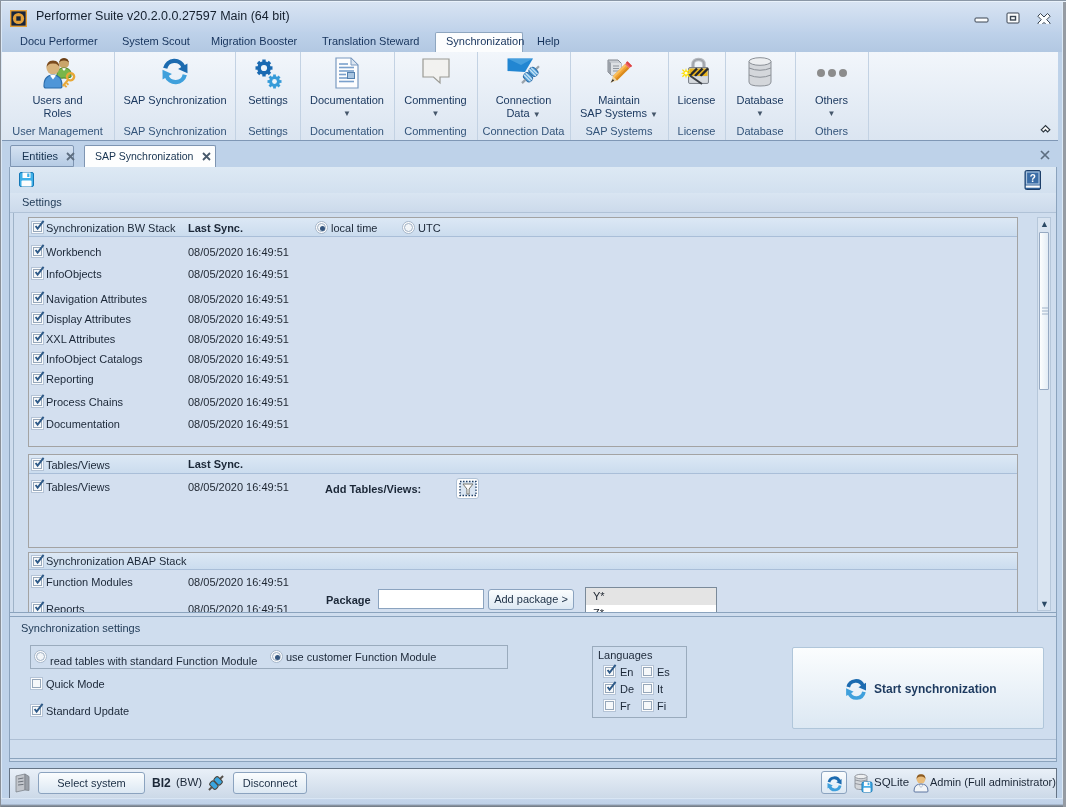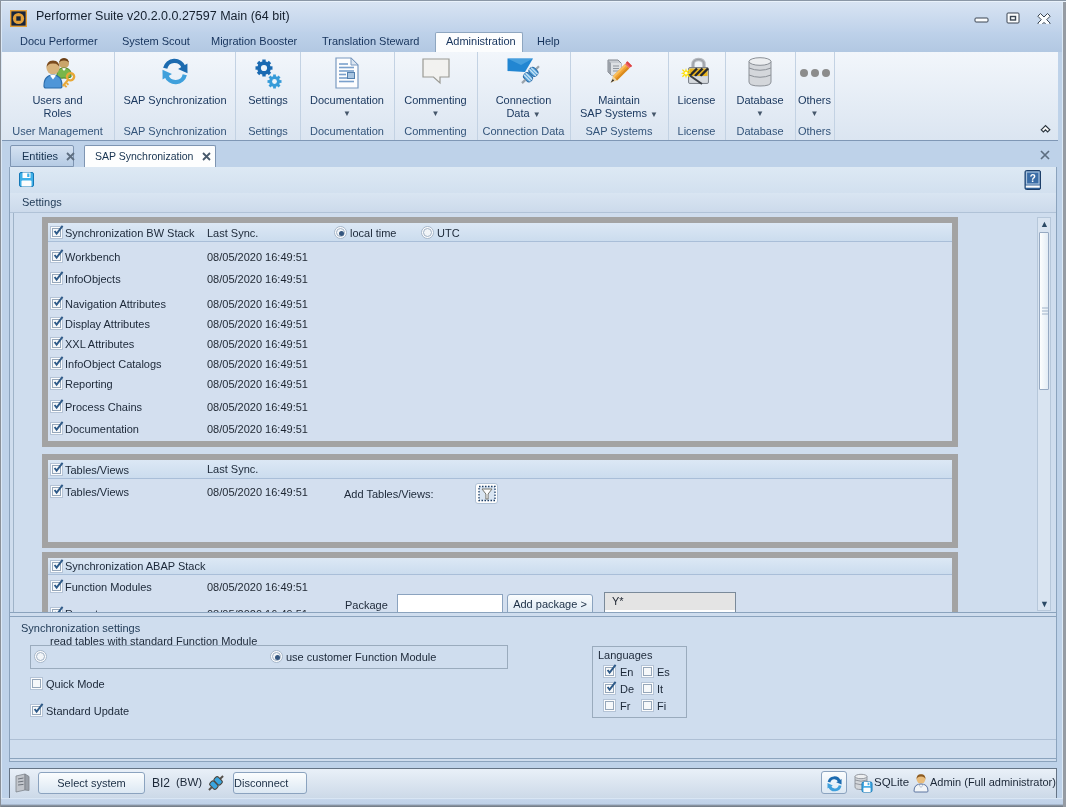"Administration" div.abs { text: Administration -> Synchronization }
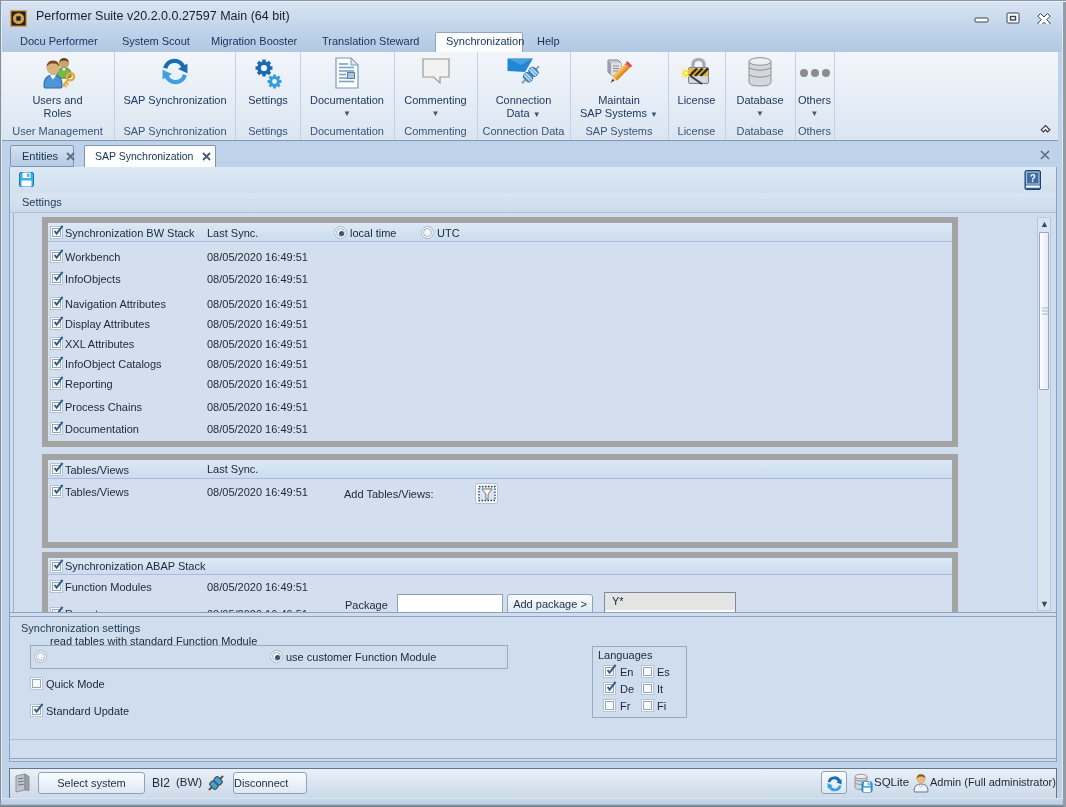"Others" div.rcell { width: 40px -> 74px }
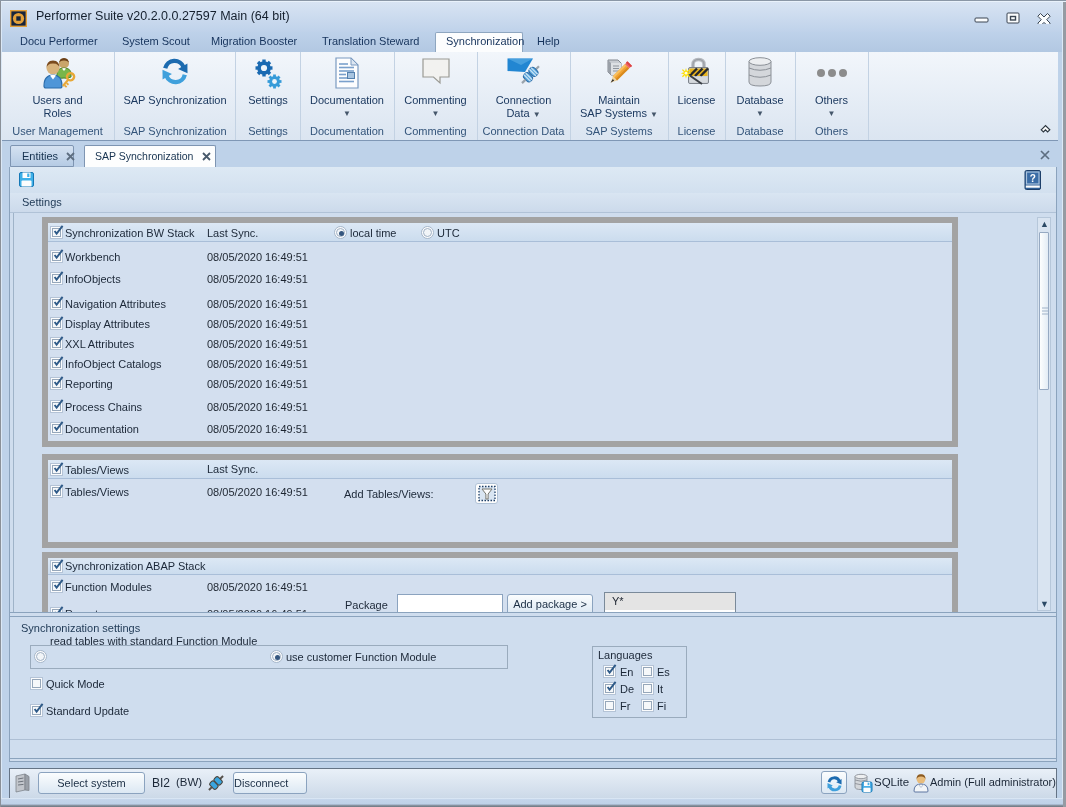"Synchronization BW Stack" .panel { border: 6px solid #a3a3a3 -> 1px solid #a3a3a3; left: 32px -> 18px; width: 916px -> 990px }
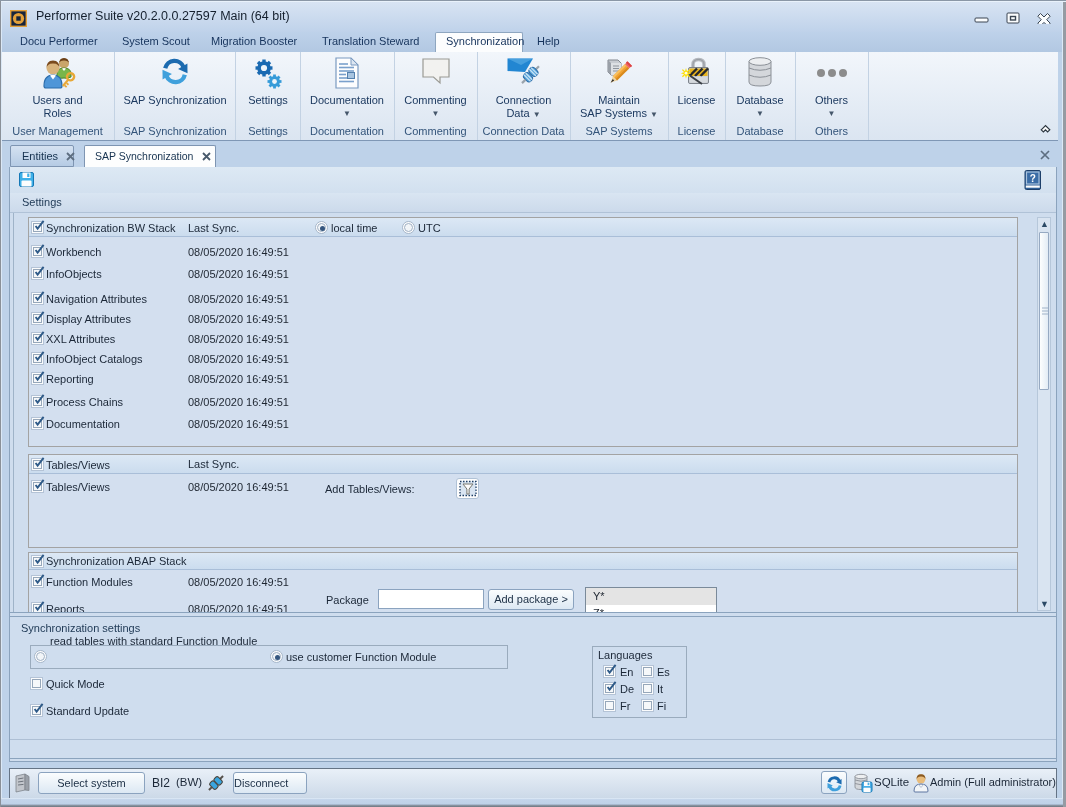"Last Sync." .bold { font-weight: normal -> bold }
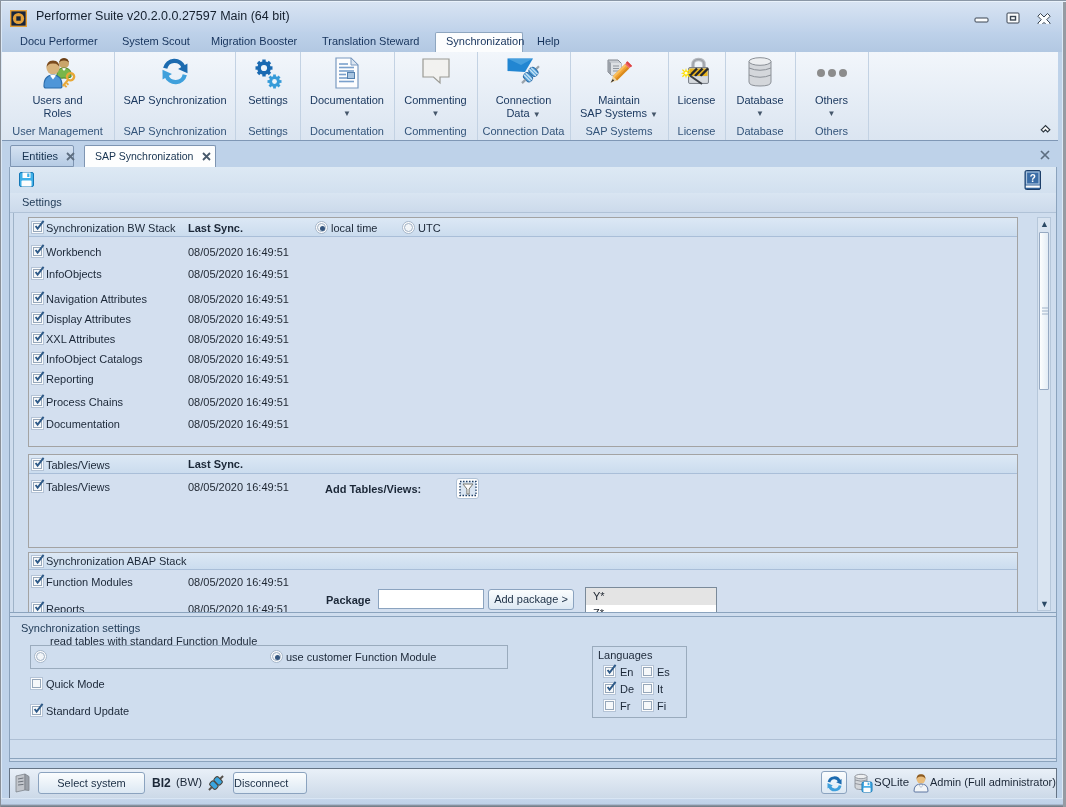"read tables with standard Function" div.lbl { top: 18px -> 38px }
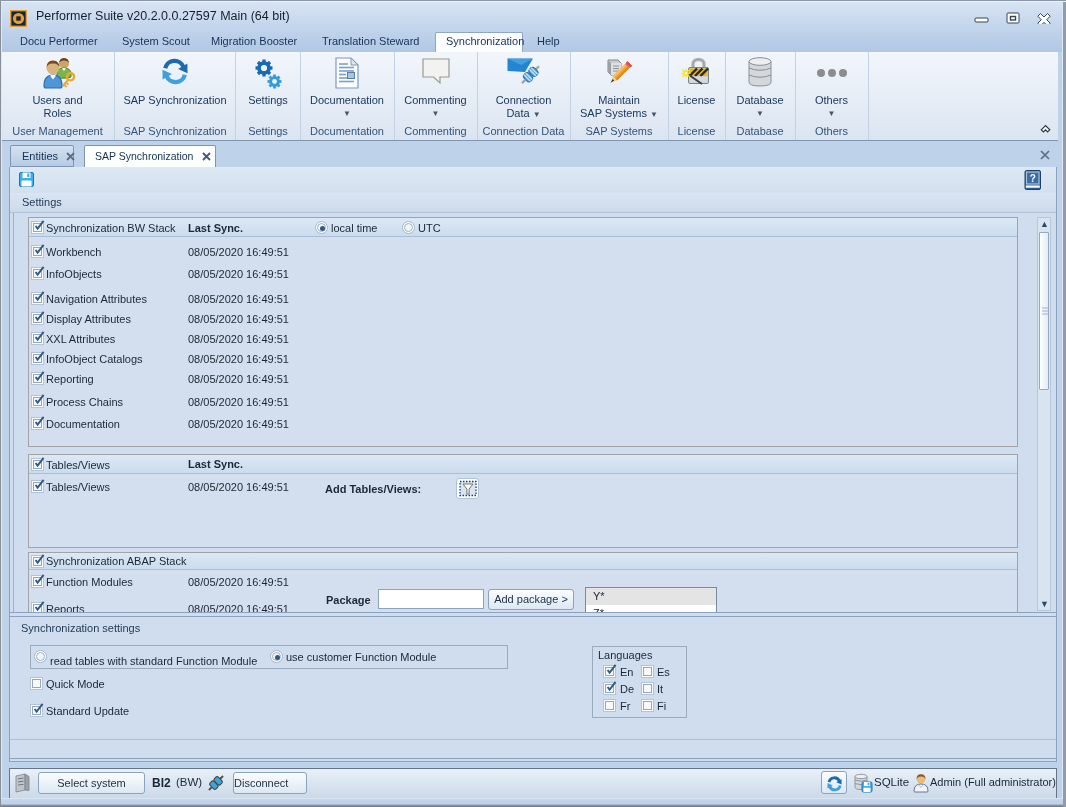"Start synchronization" div.btn { html: none -> <div> <svg> <g> <path></path> <path></path> <path></path> <path></path> </g> </svg> <div>Start synchronization</div> </div> }
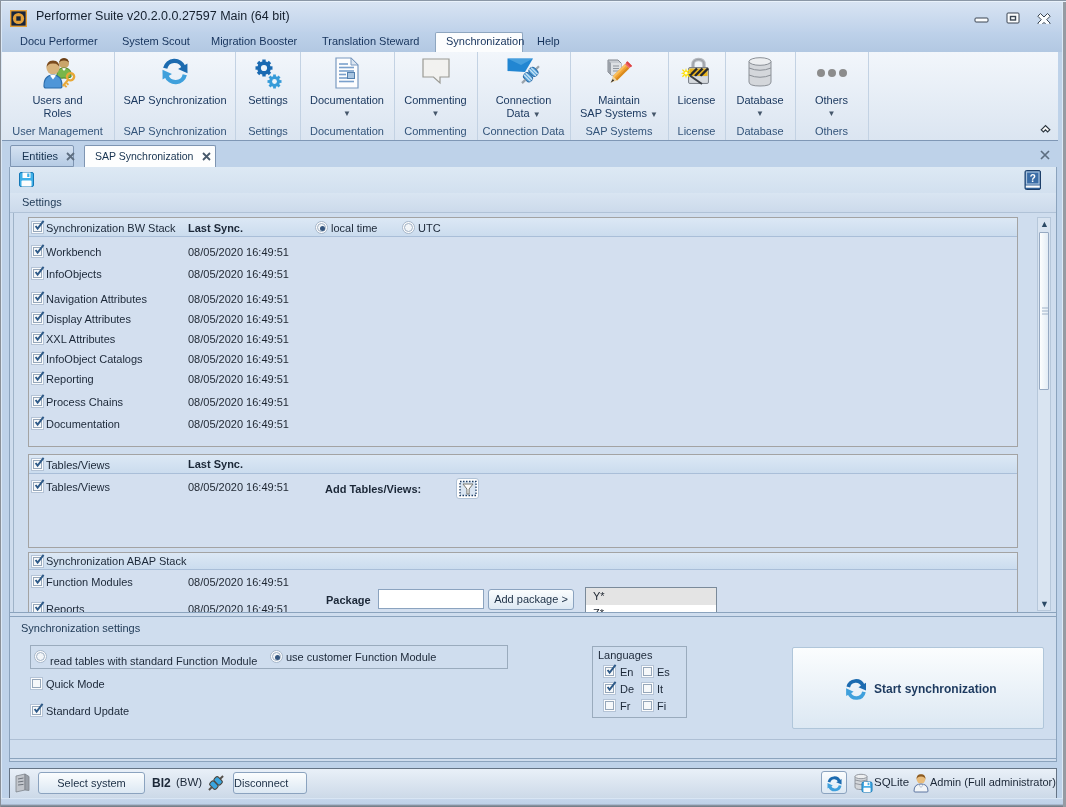"Disconnect" div.btn { text-align: left -> center }
